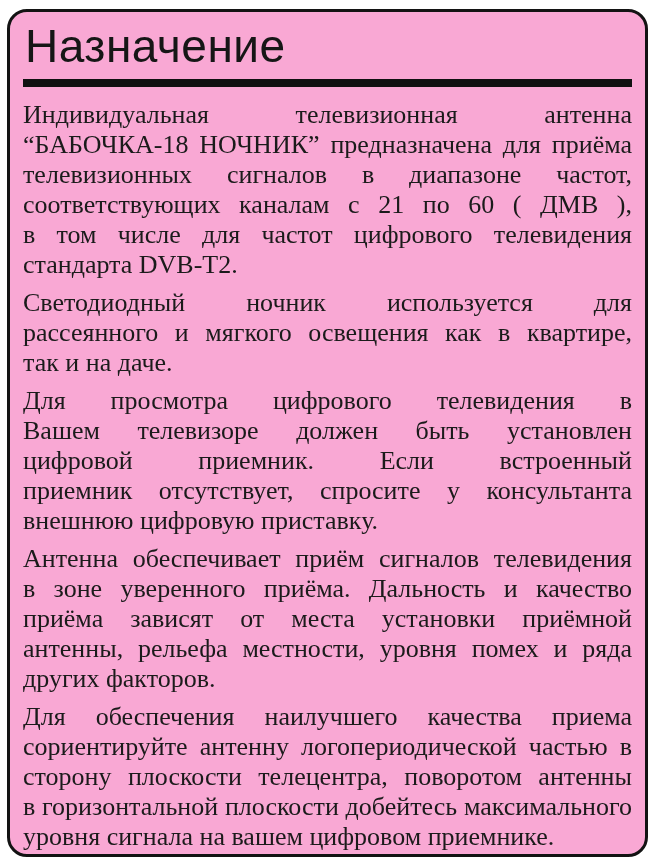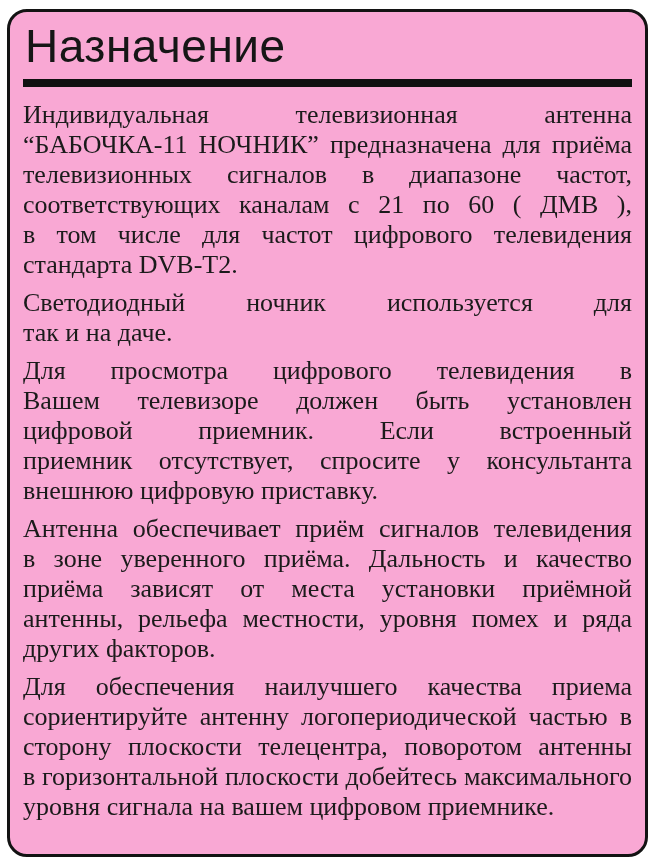"“БАБОЧКА-11 НОЧНИК” предназначена для" span.tline { text: БАБОЧКА-11 -> БАБОЧКА-18 }
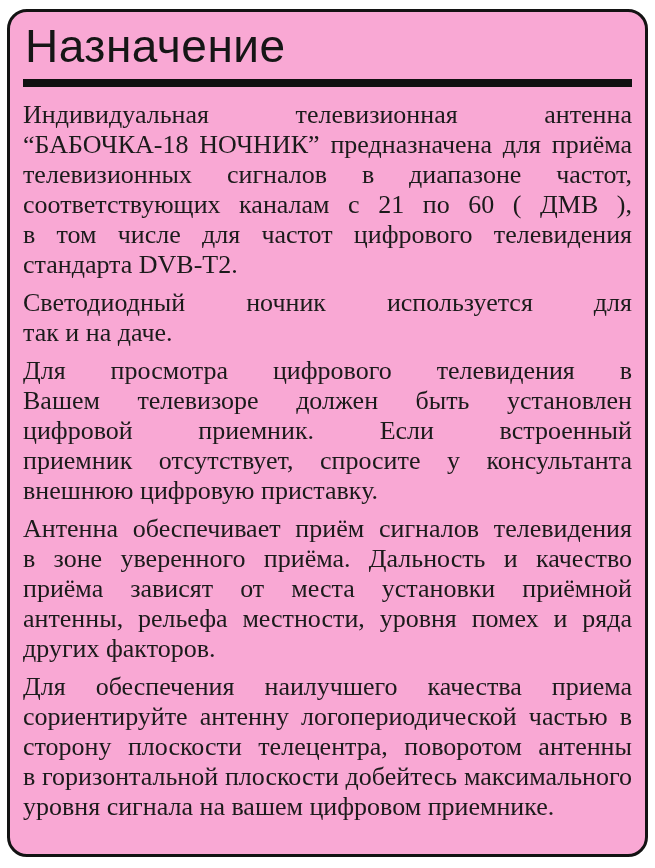"рассеянного и мягкого освещения как" span.tline { html: none -> <span>рассеянного и мягкого освещения как в квартире,</span> }
